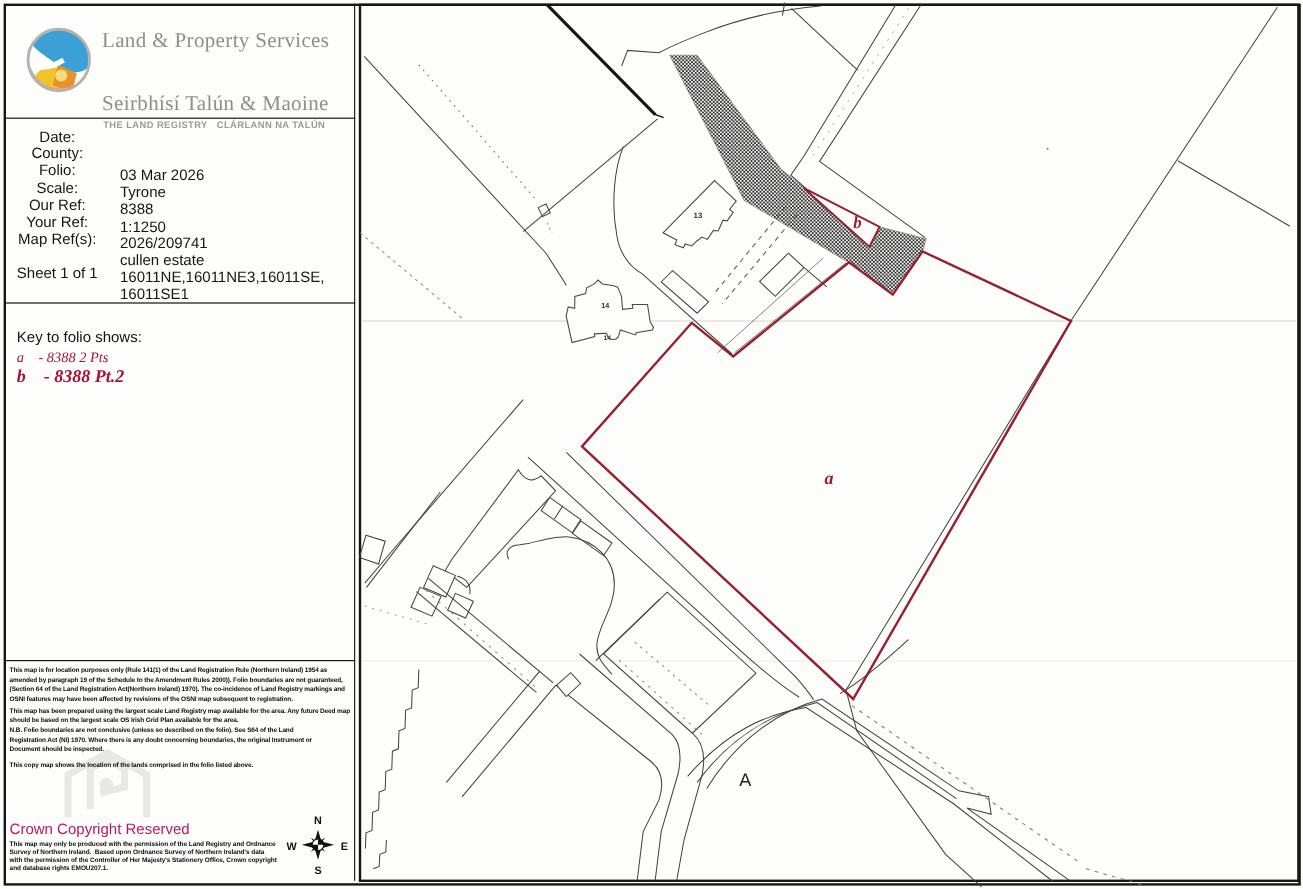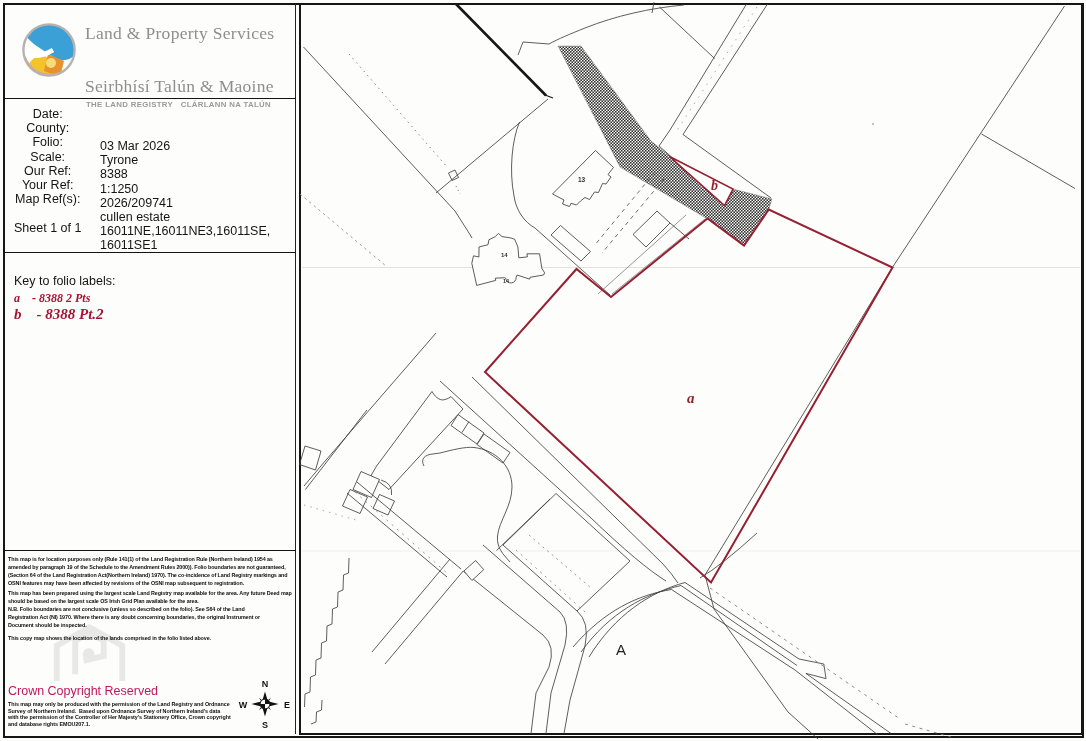"Key to folio labels:" div.abs { text: labels -> shows }
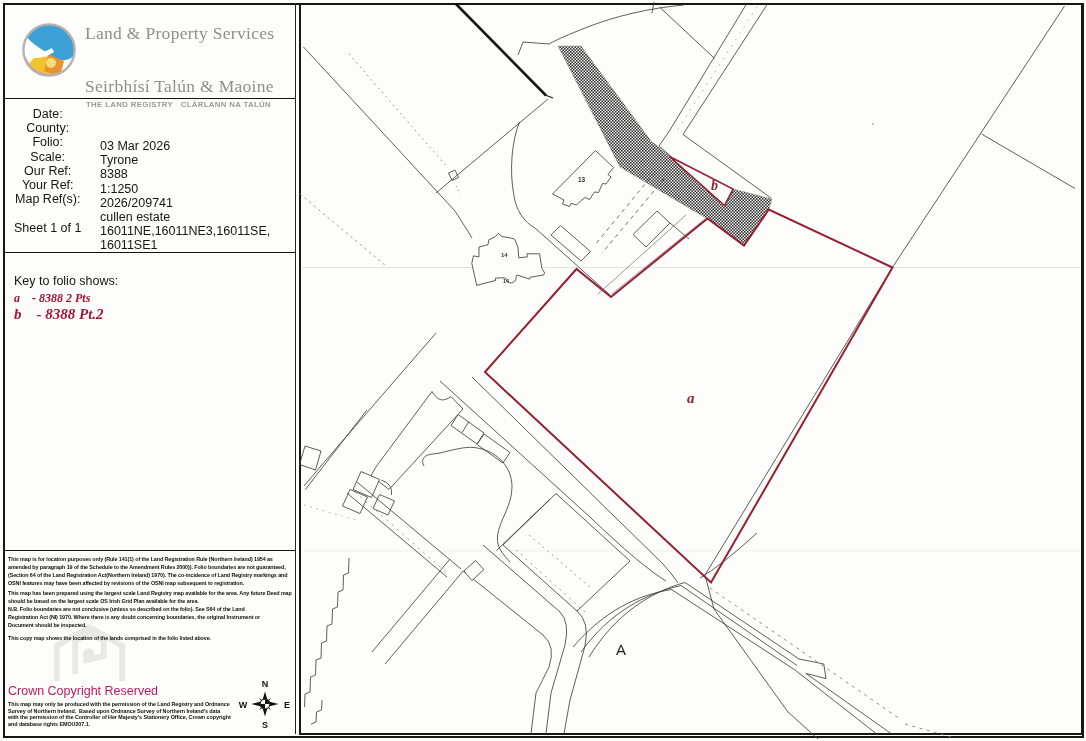"a - 8388 2 Pts" div.abs { font-weight: bold -> normal }
